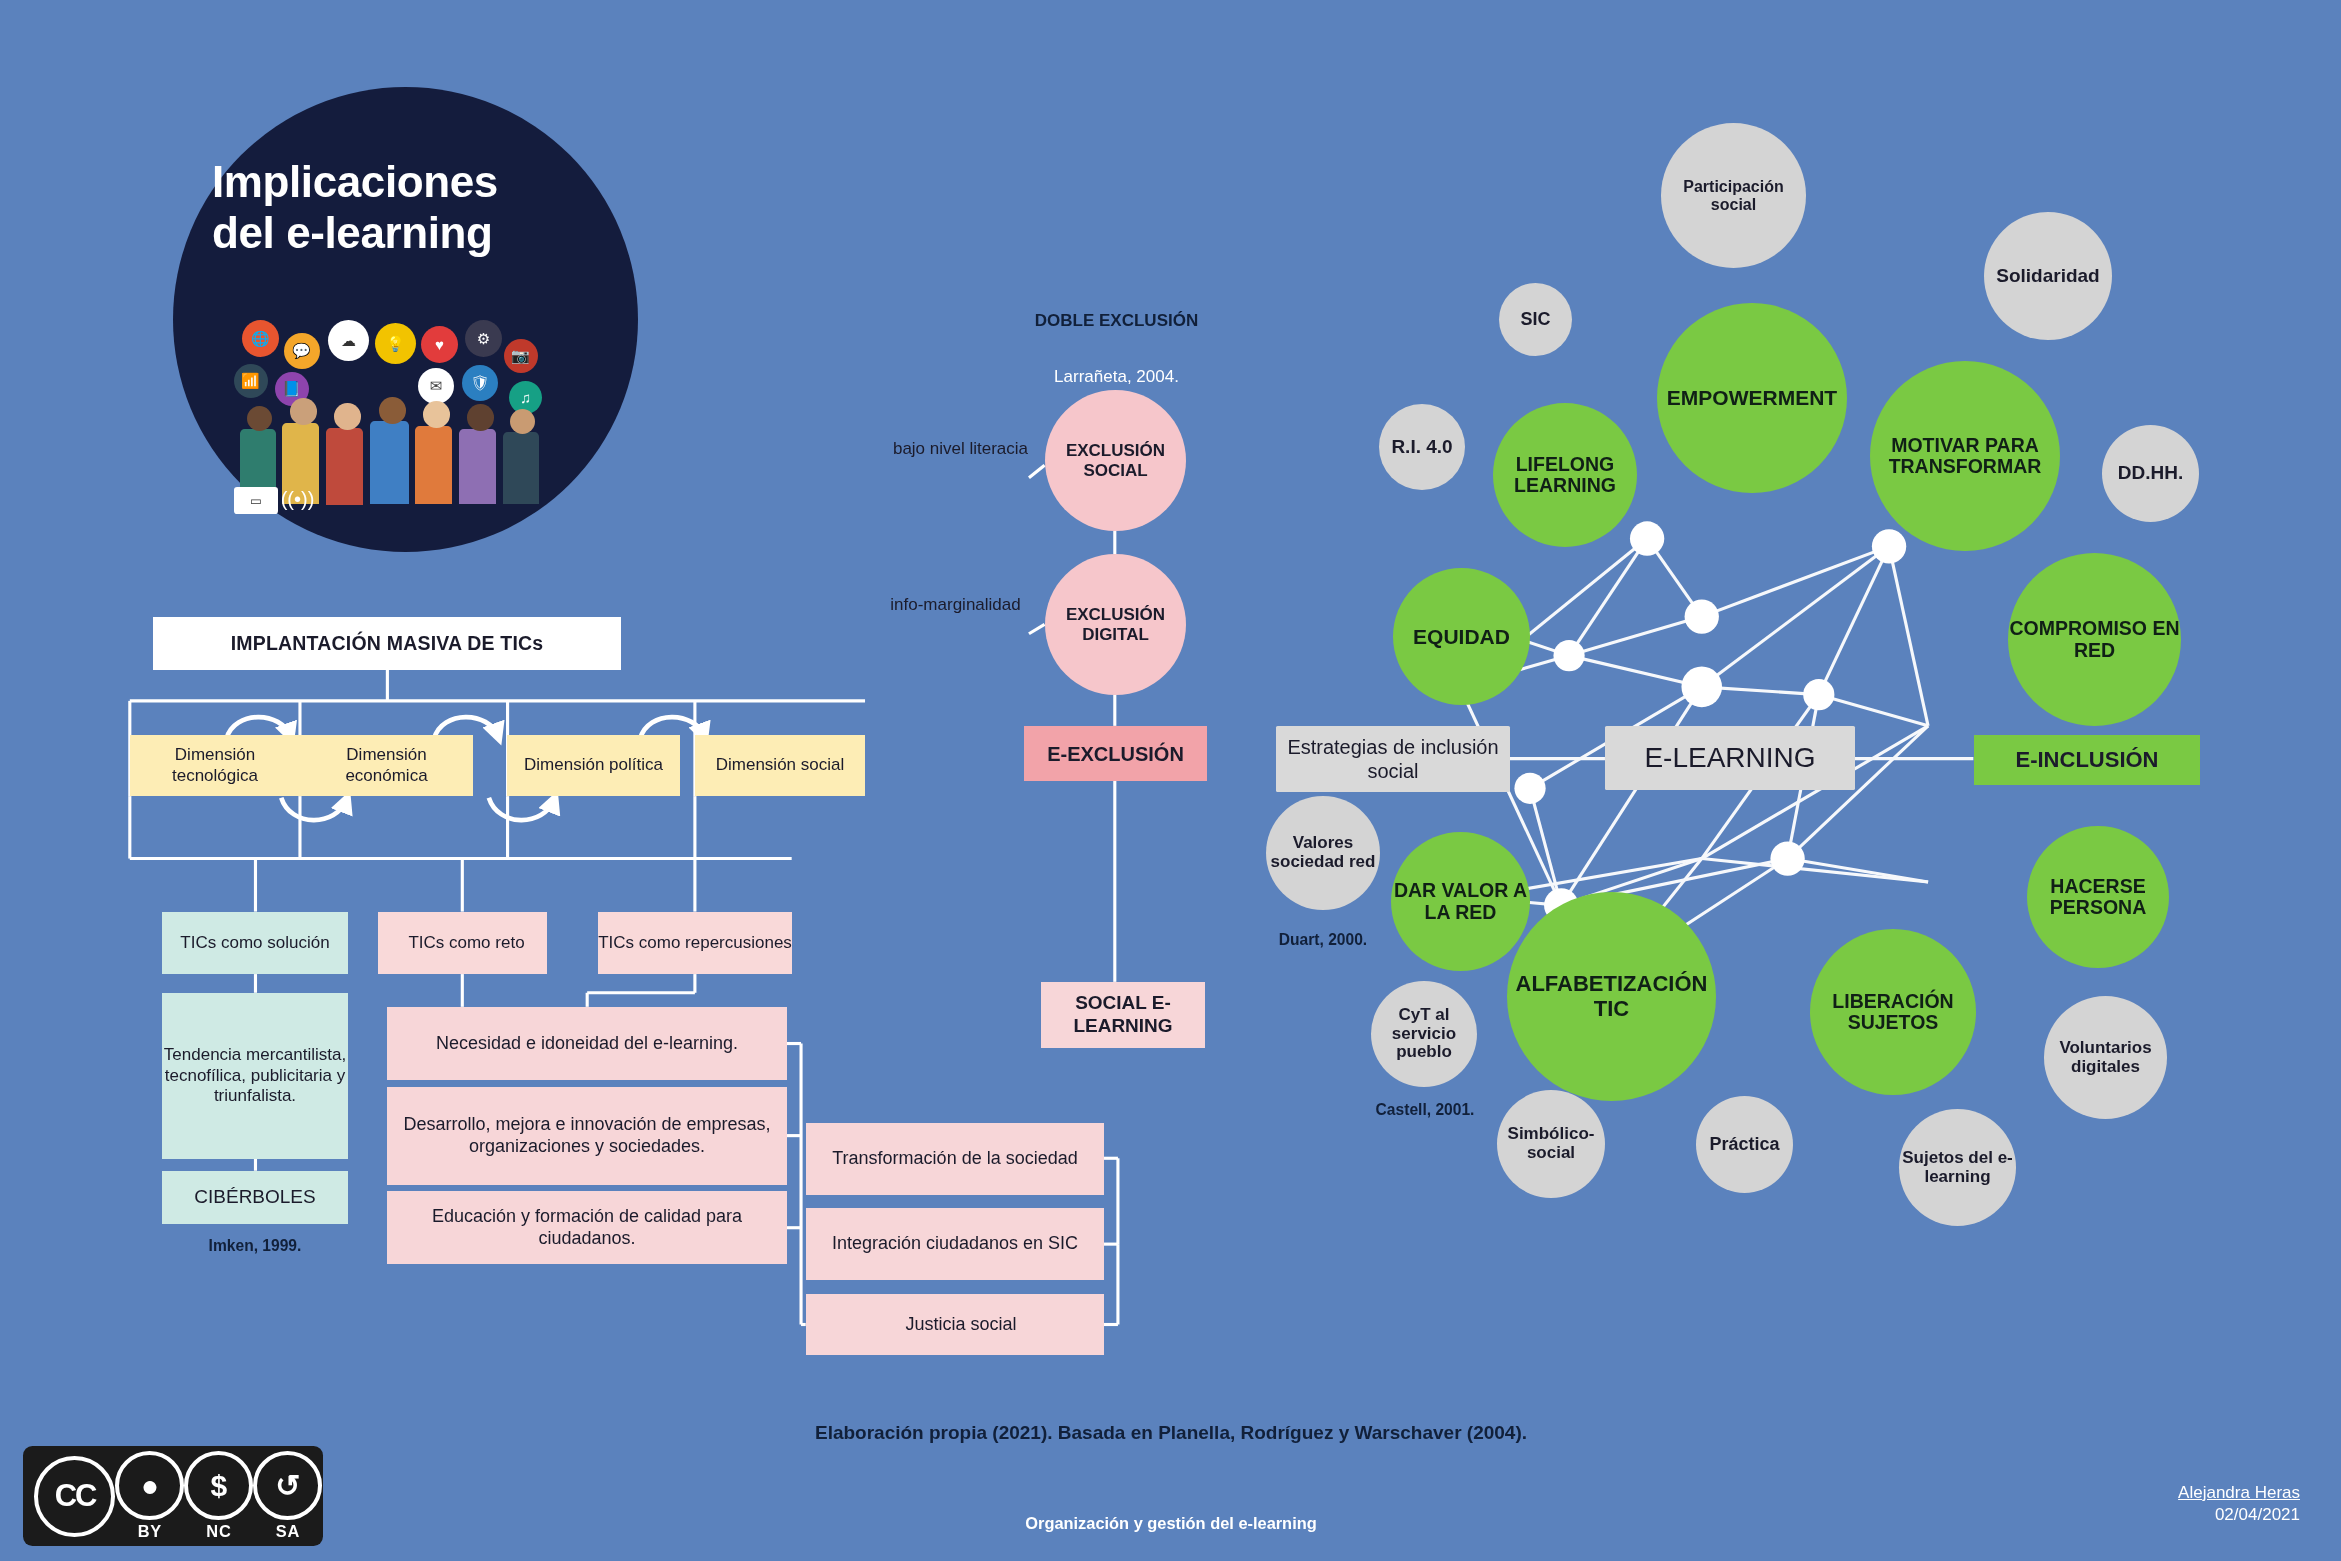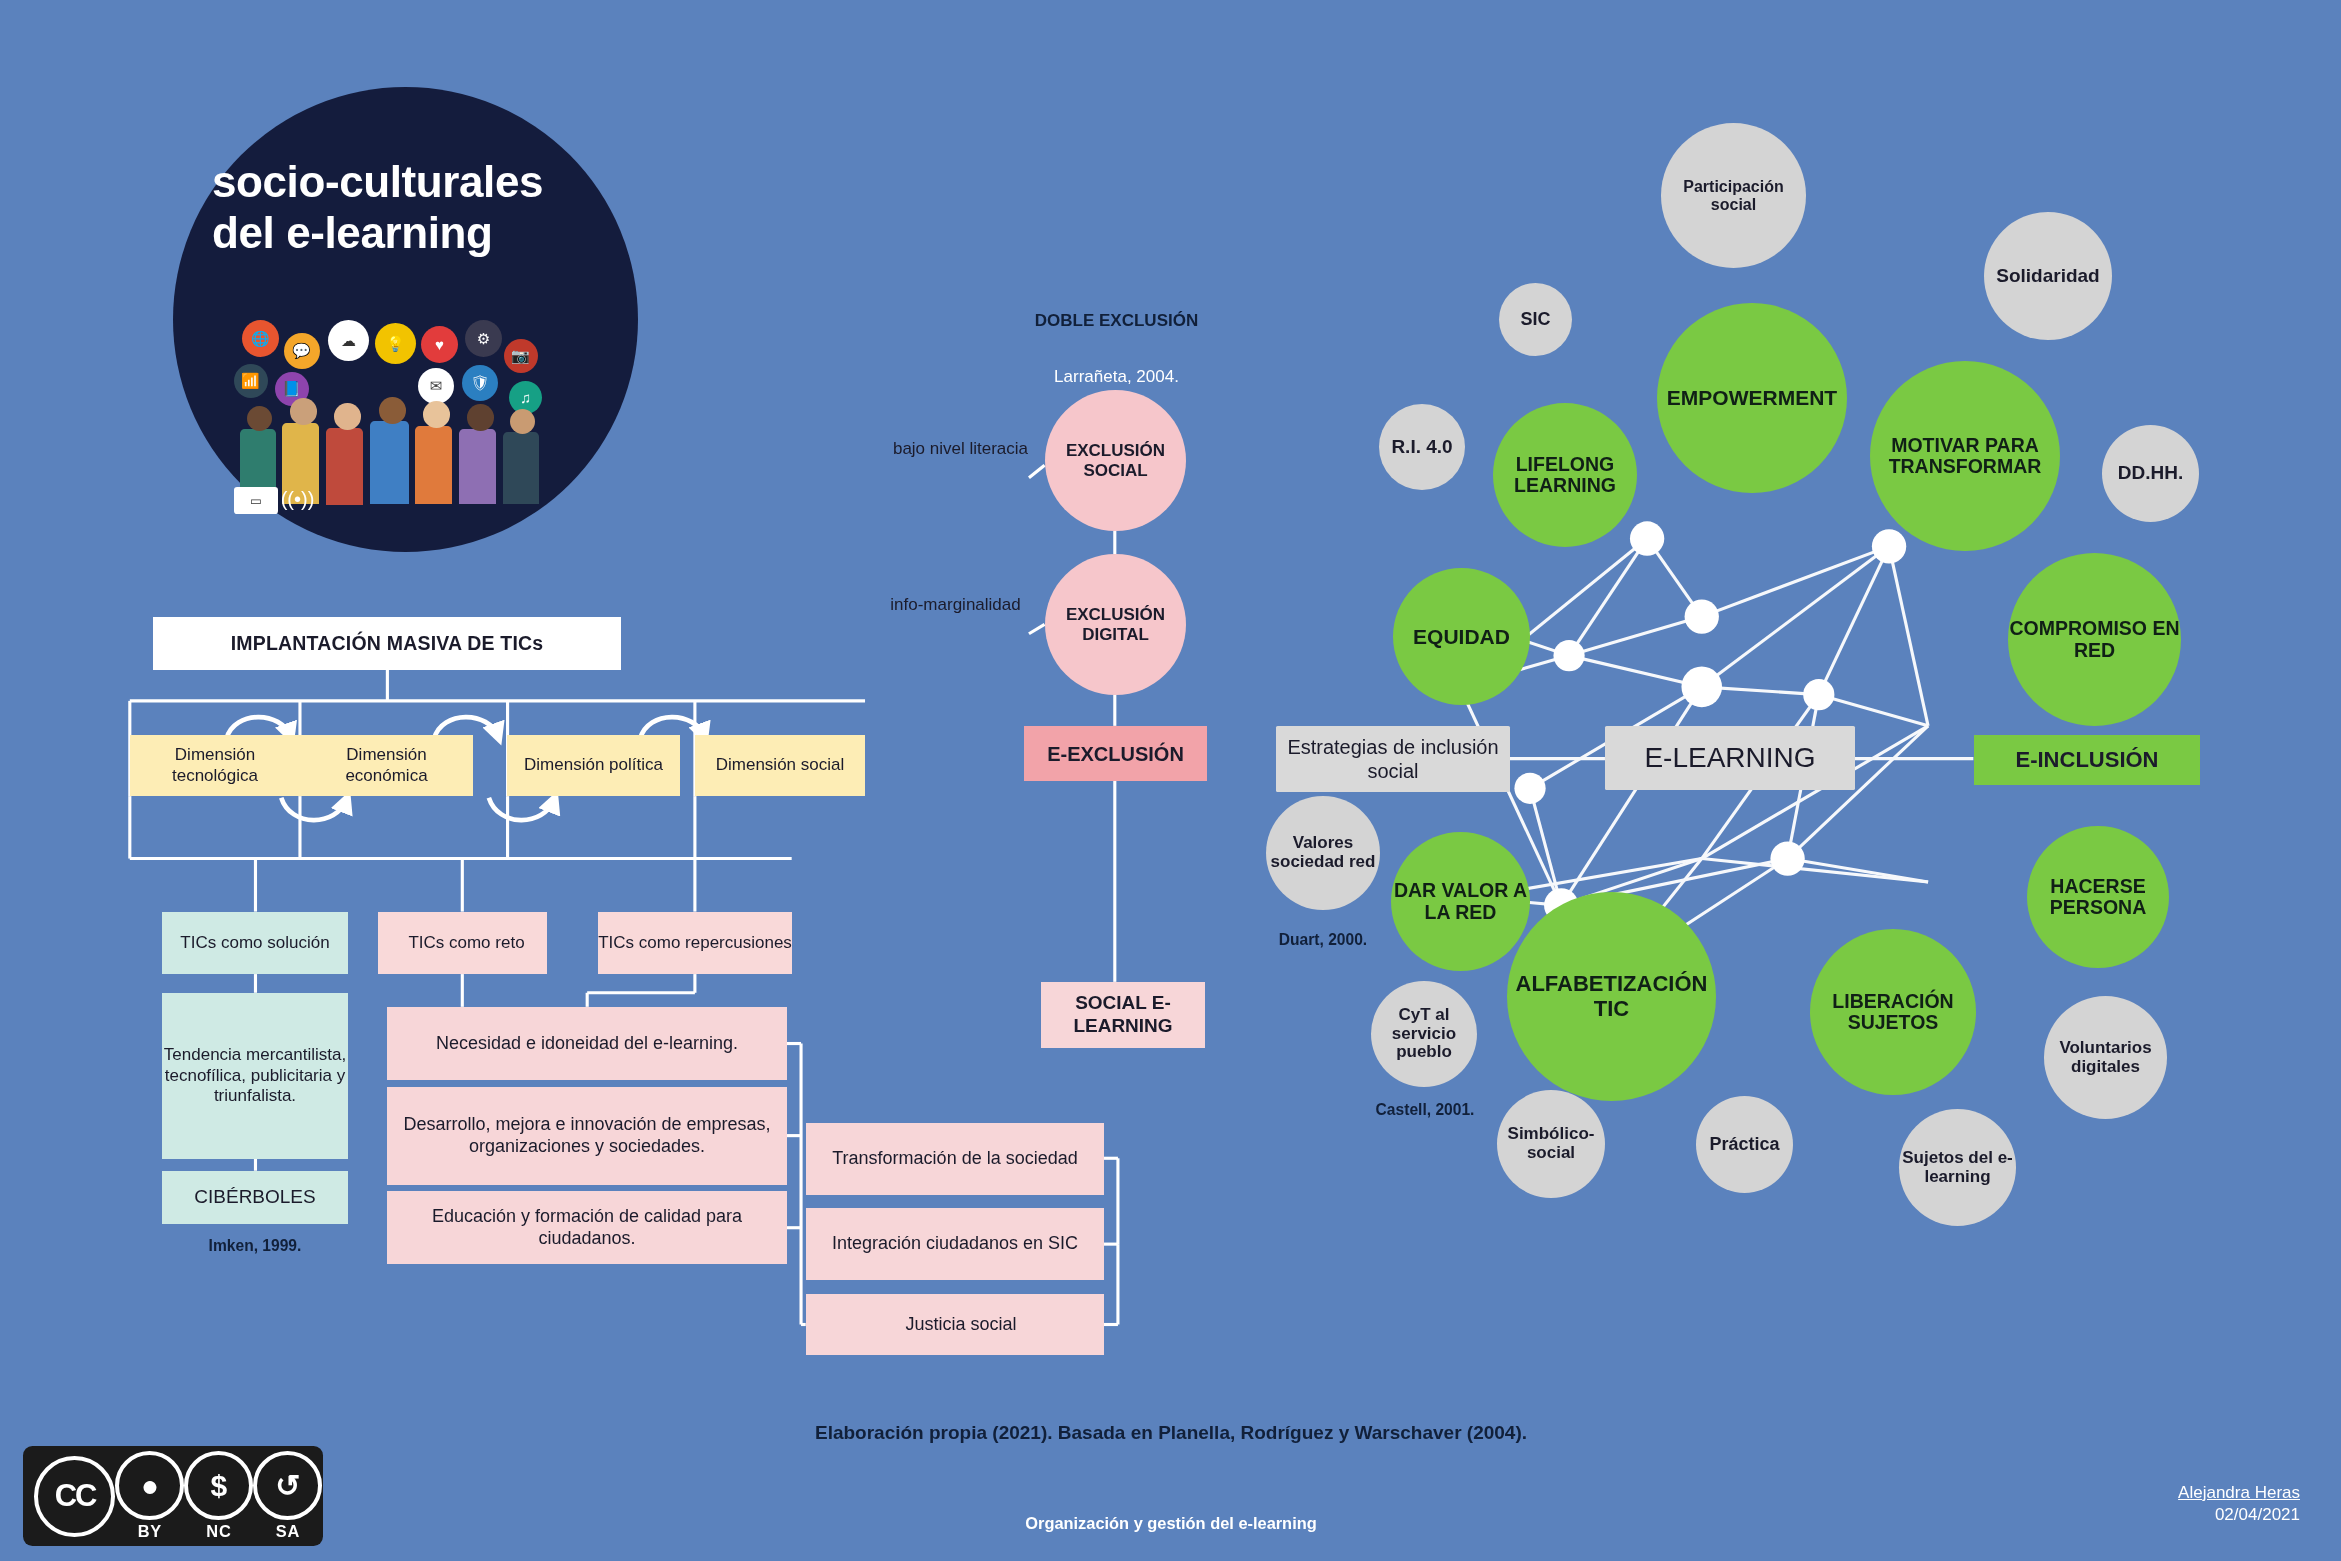"Implicaciones" div { html: none -> <div>Implicaciones</div> }
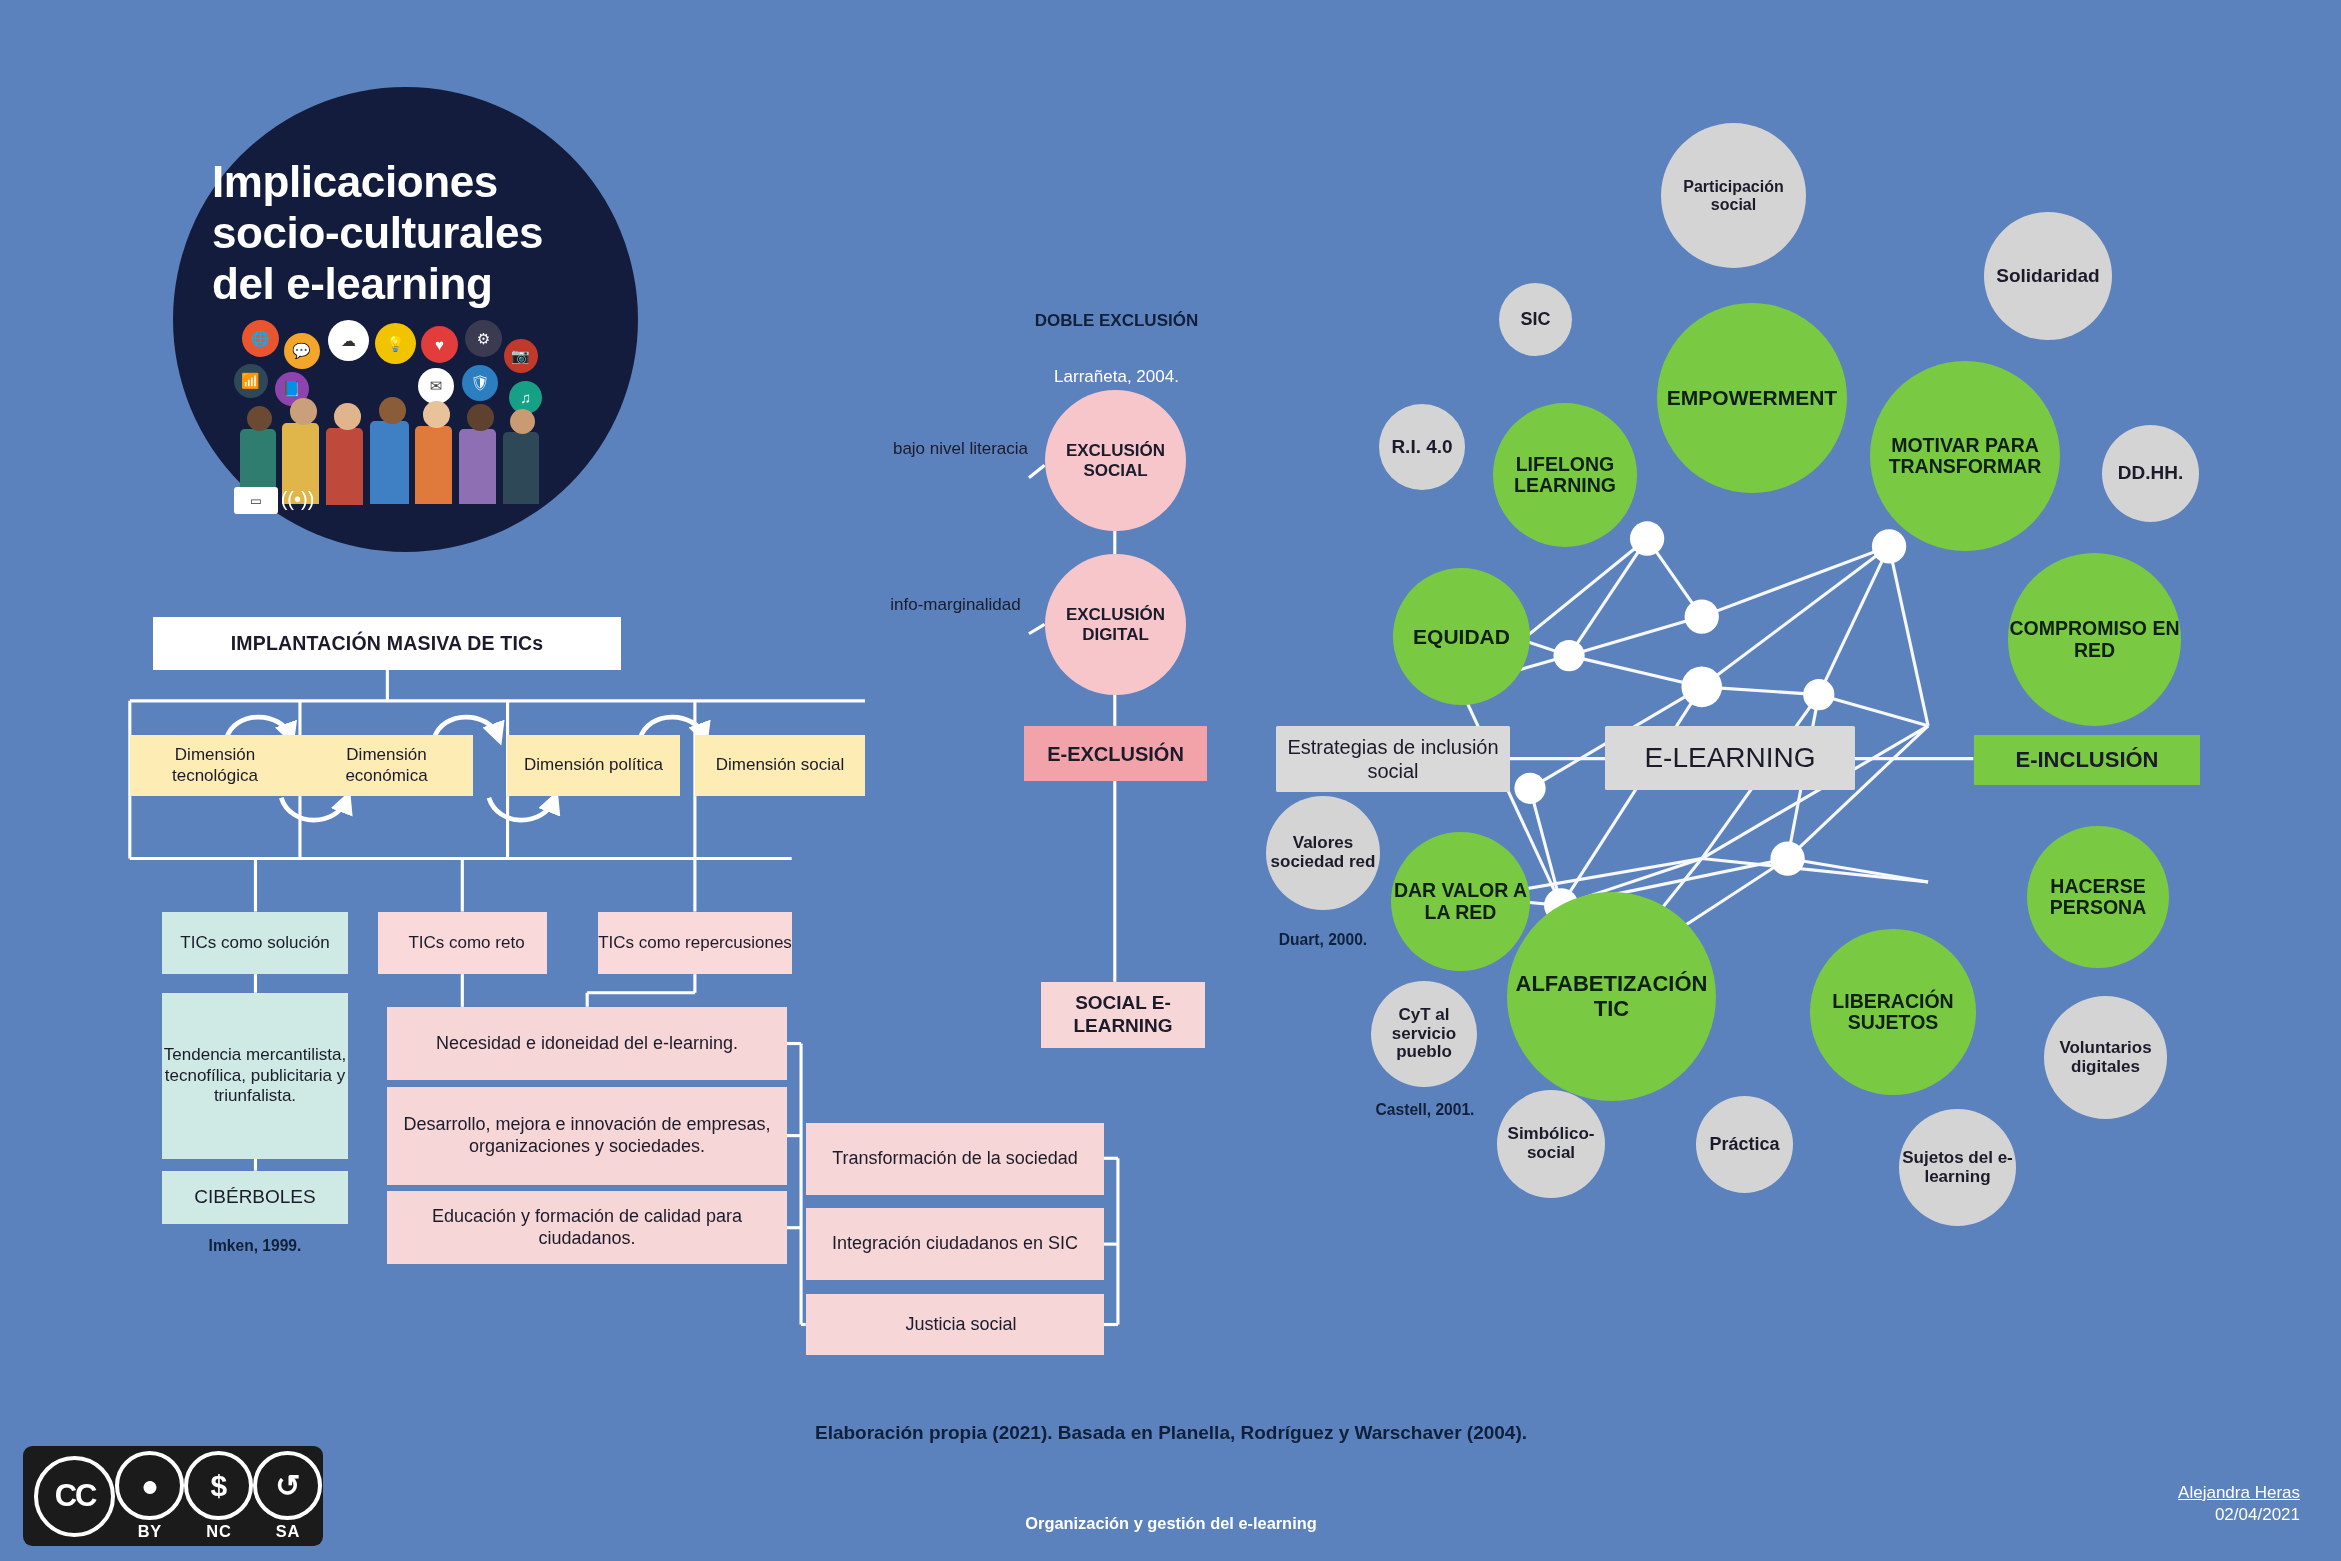"socio-culturales" div { html: <div>socio-culturales</div> -> none }
